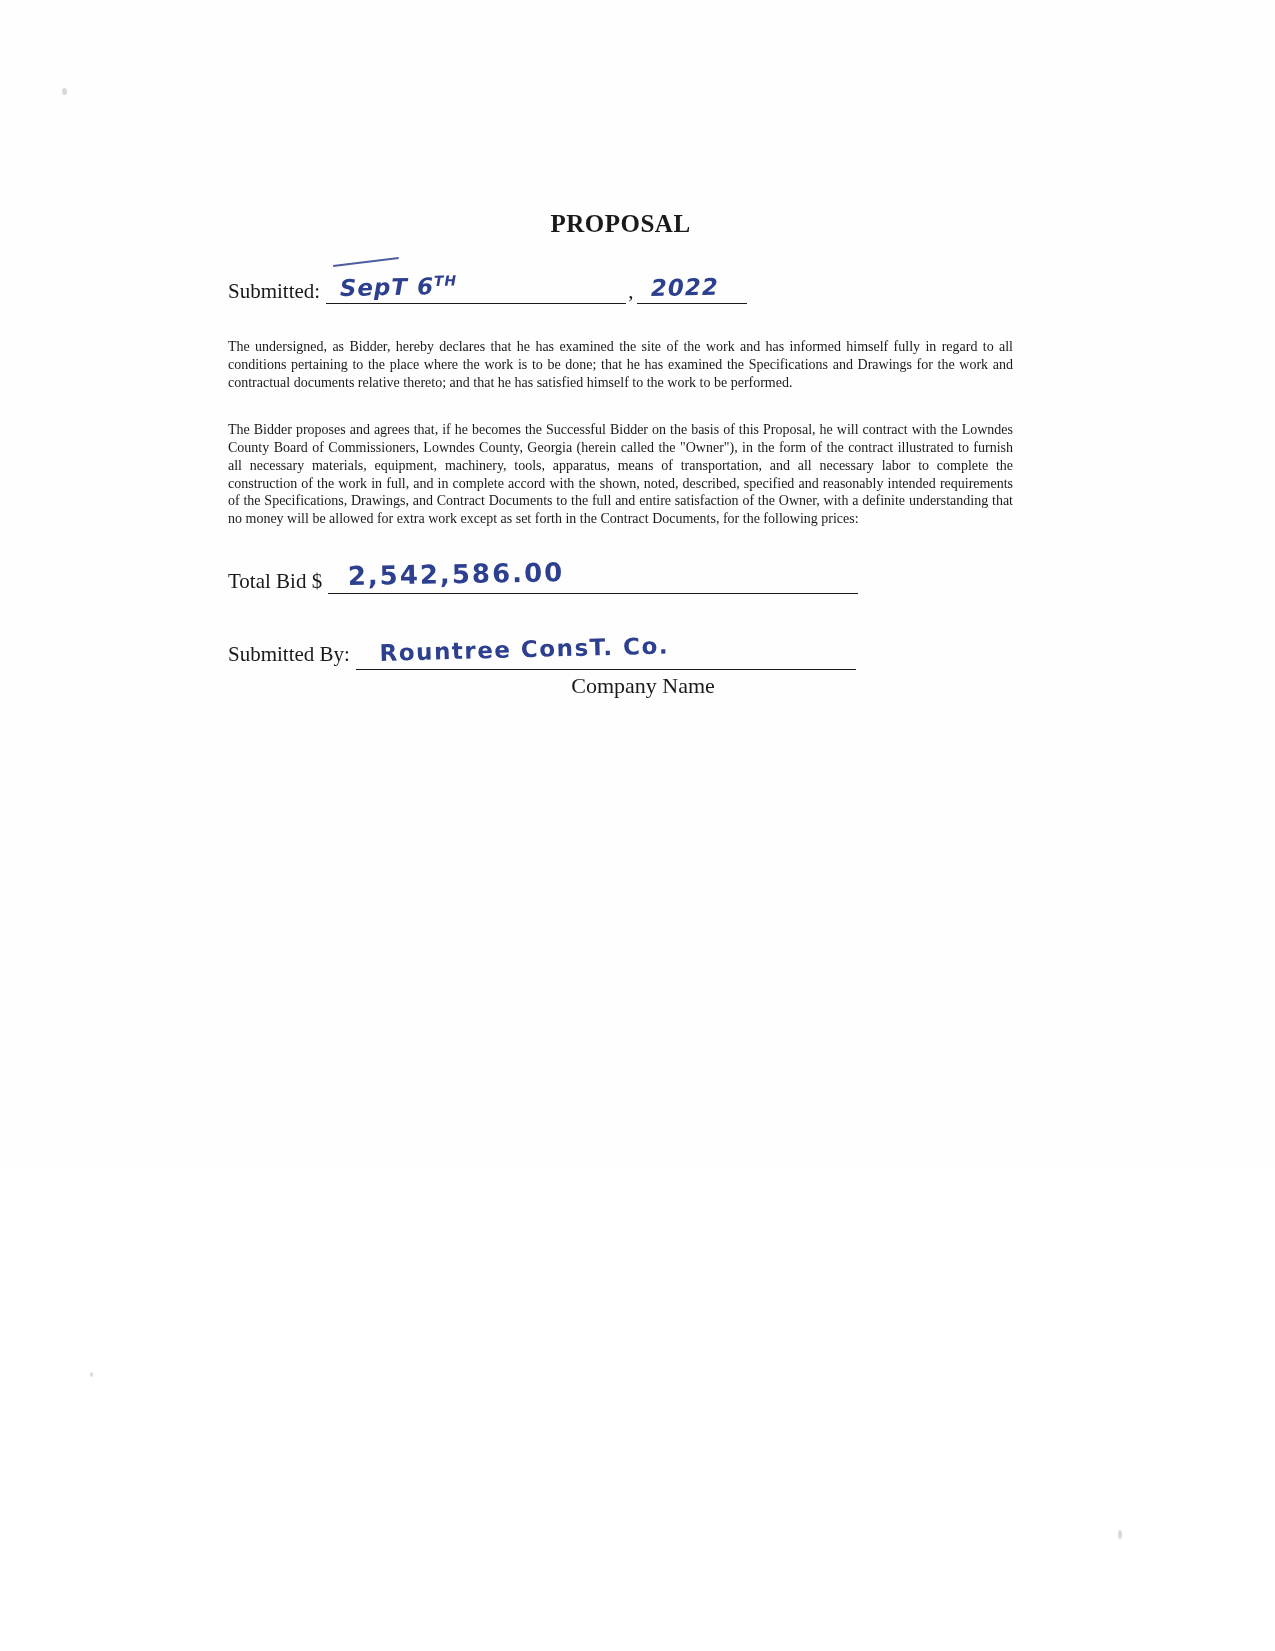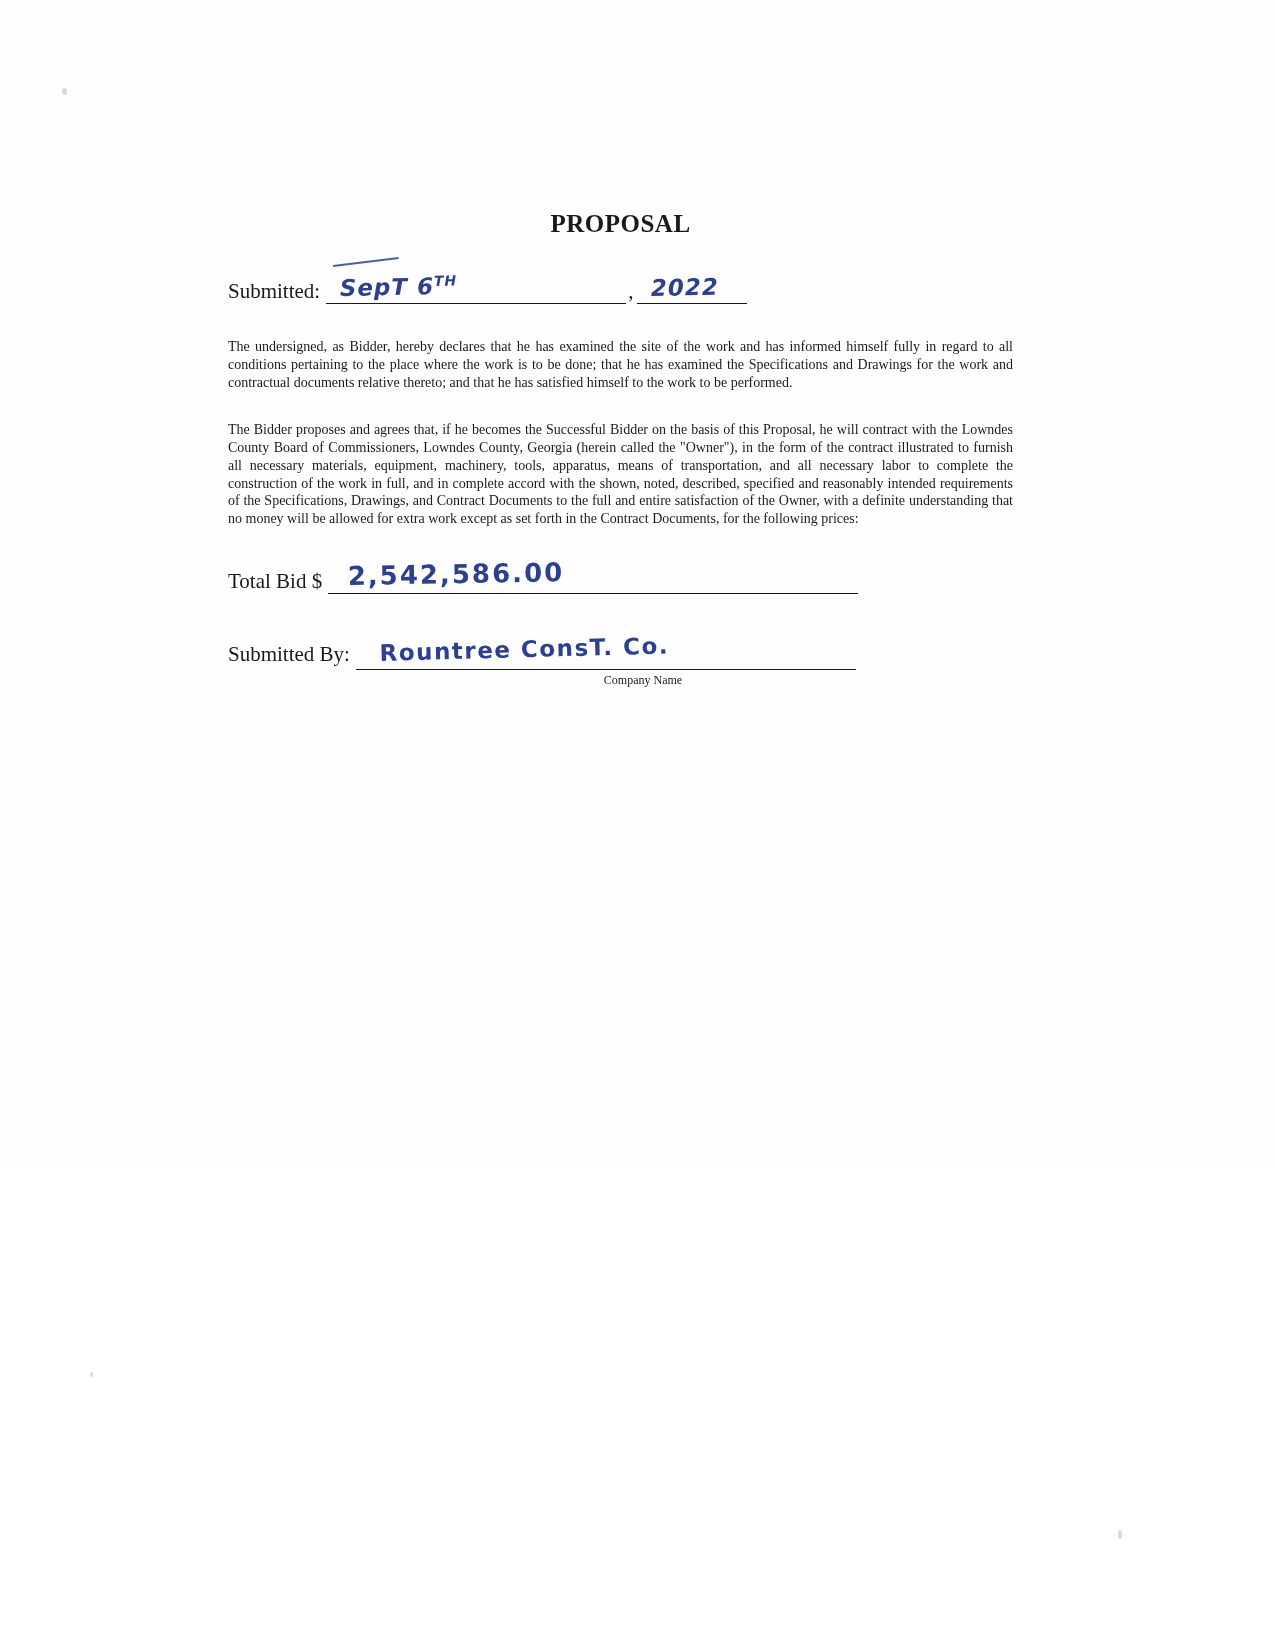"Company Name" .company-caption { font-size: 12px -> 22px }
